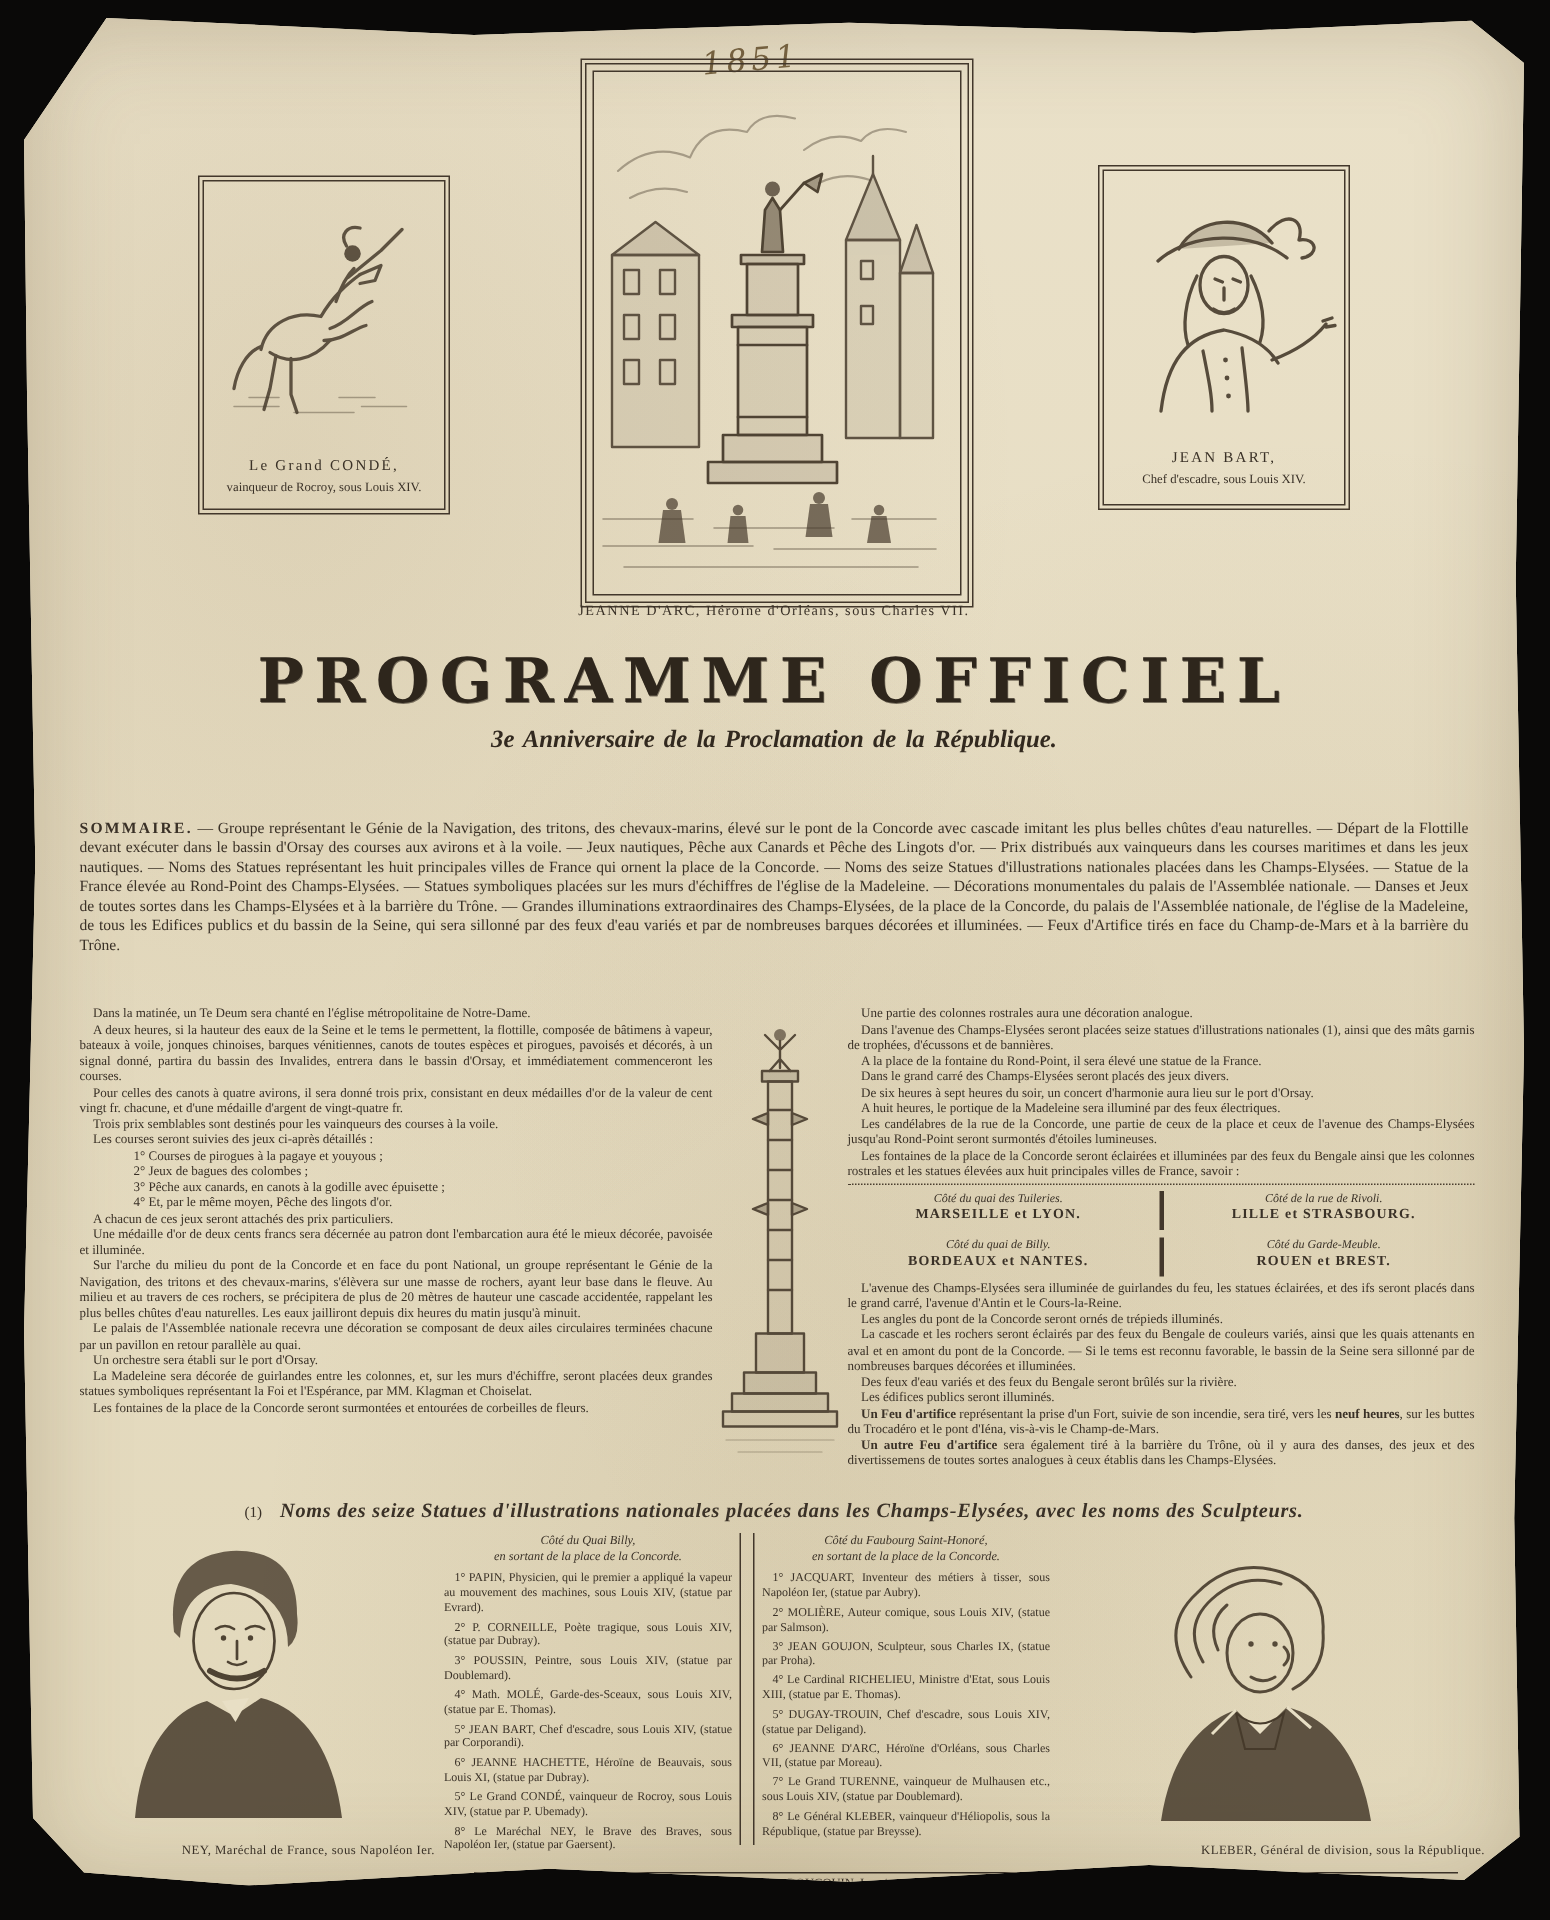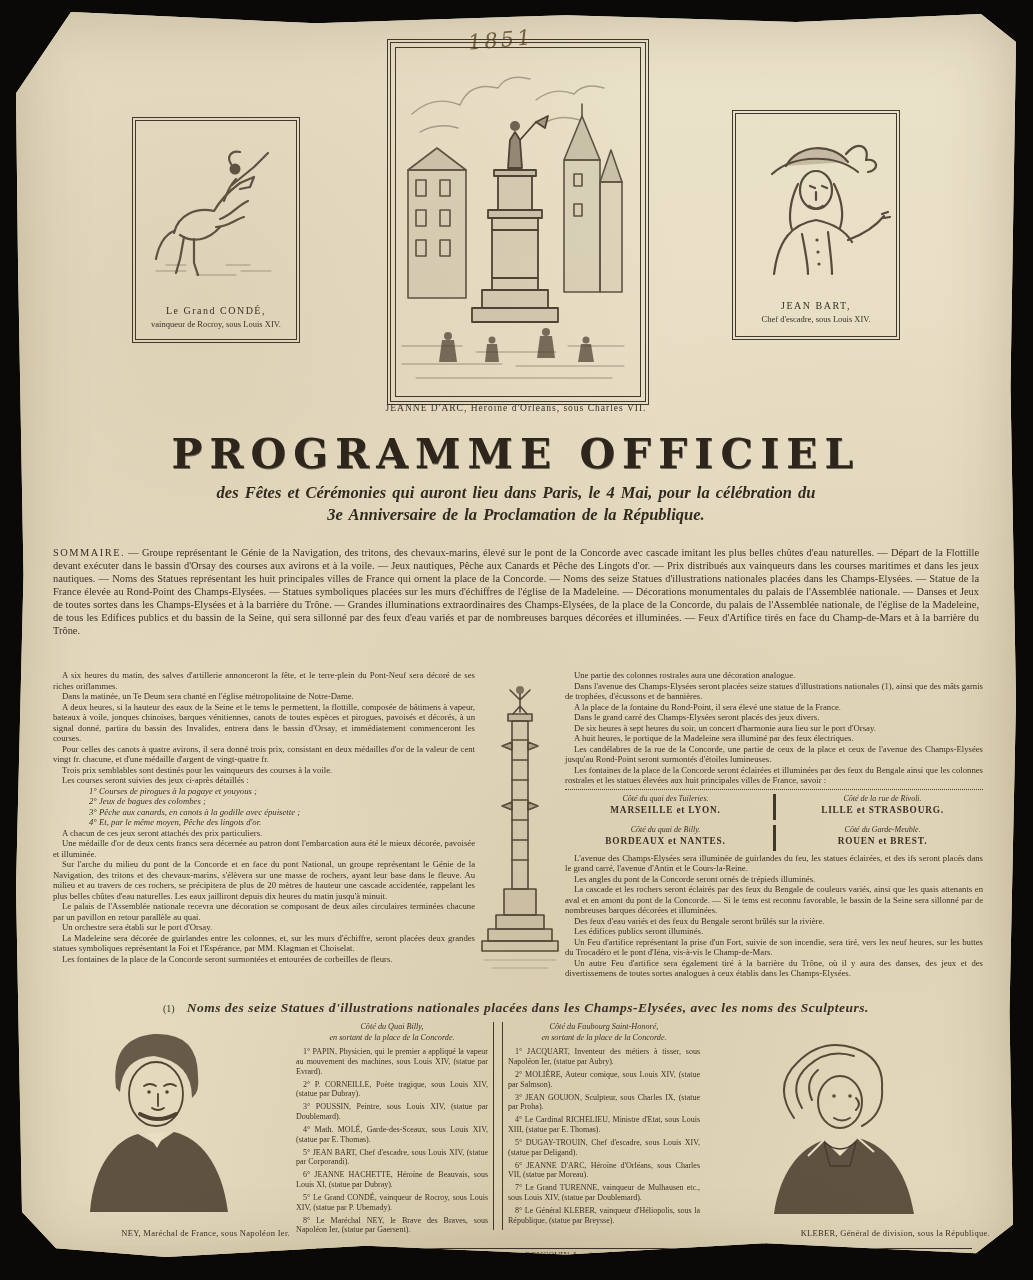"des Fêtes et Cérémonies qui" div { html: <div>des Fêtes et Cérémonies qui auront lieu dans Paris, le 4 Mai, pour la célébration du</div> -> none }
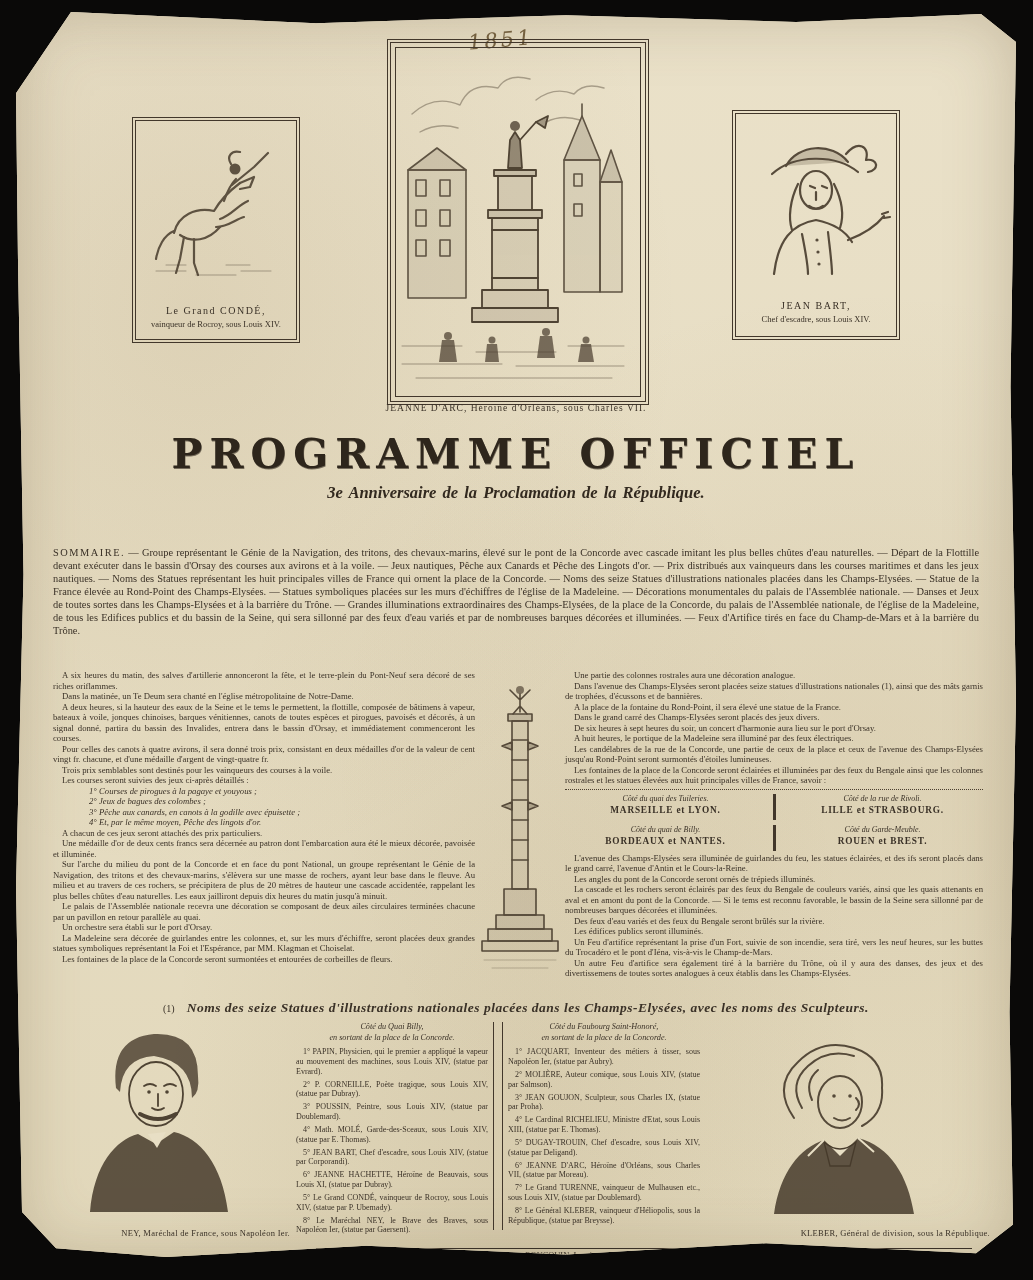"SOMMAIRE." .sommaire .lead { font-weight: 400 -> 700 }
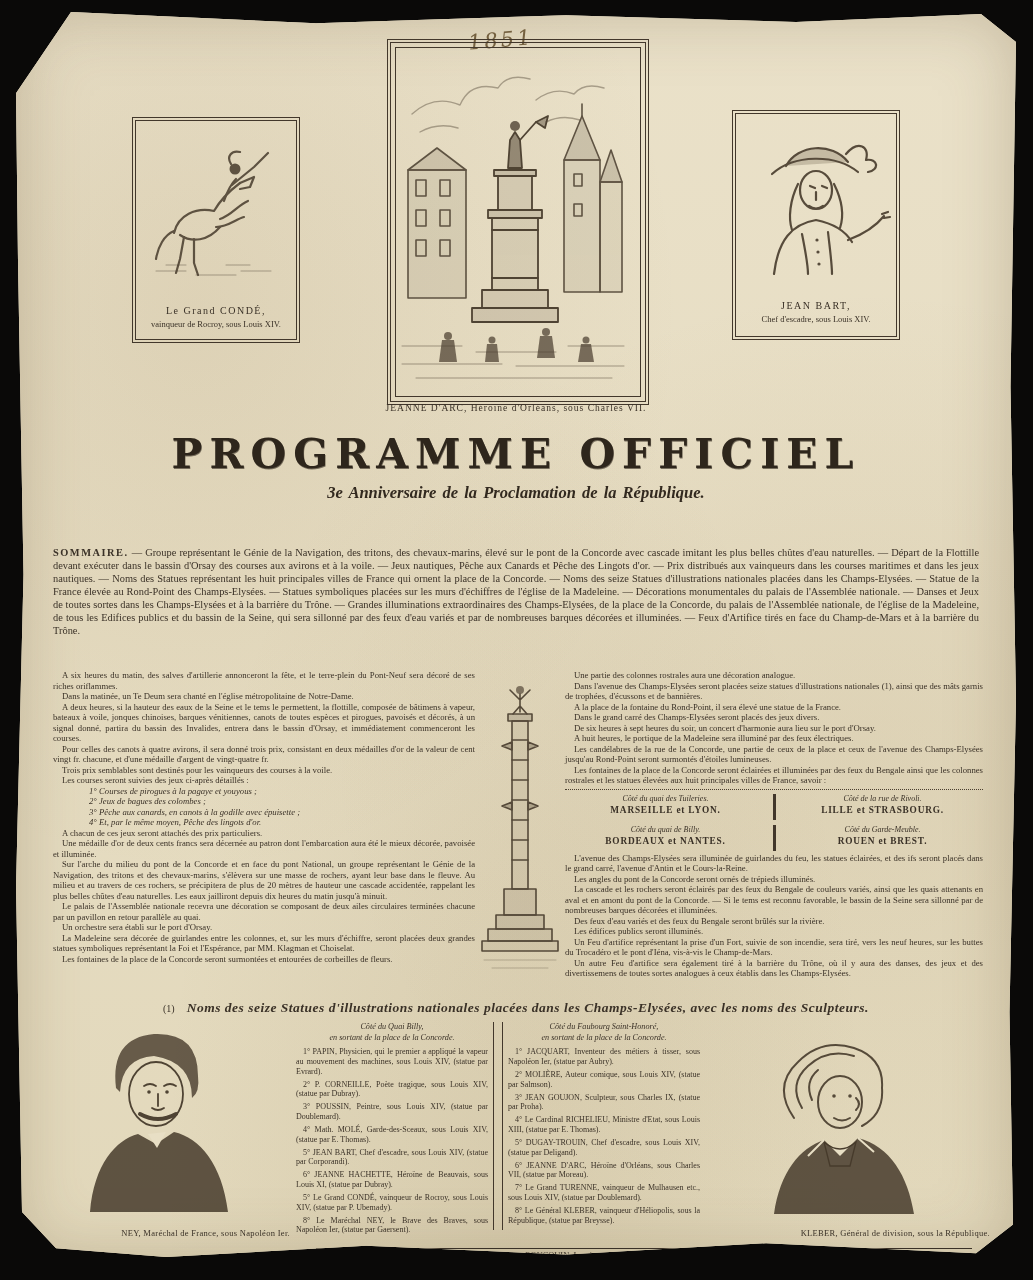"A six heures du matin," p { html: <p>A six heures du matin, des salves d'artillerie annonceront la fête, et le terre-plein du Pont-Neuf sera décoré de ses riches oriflammes.</p> -> none }
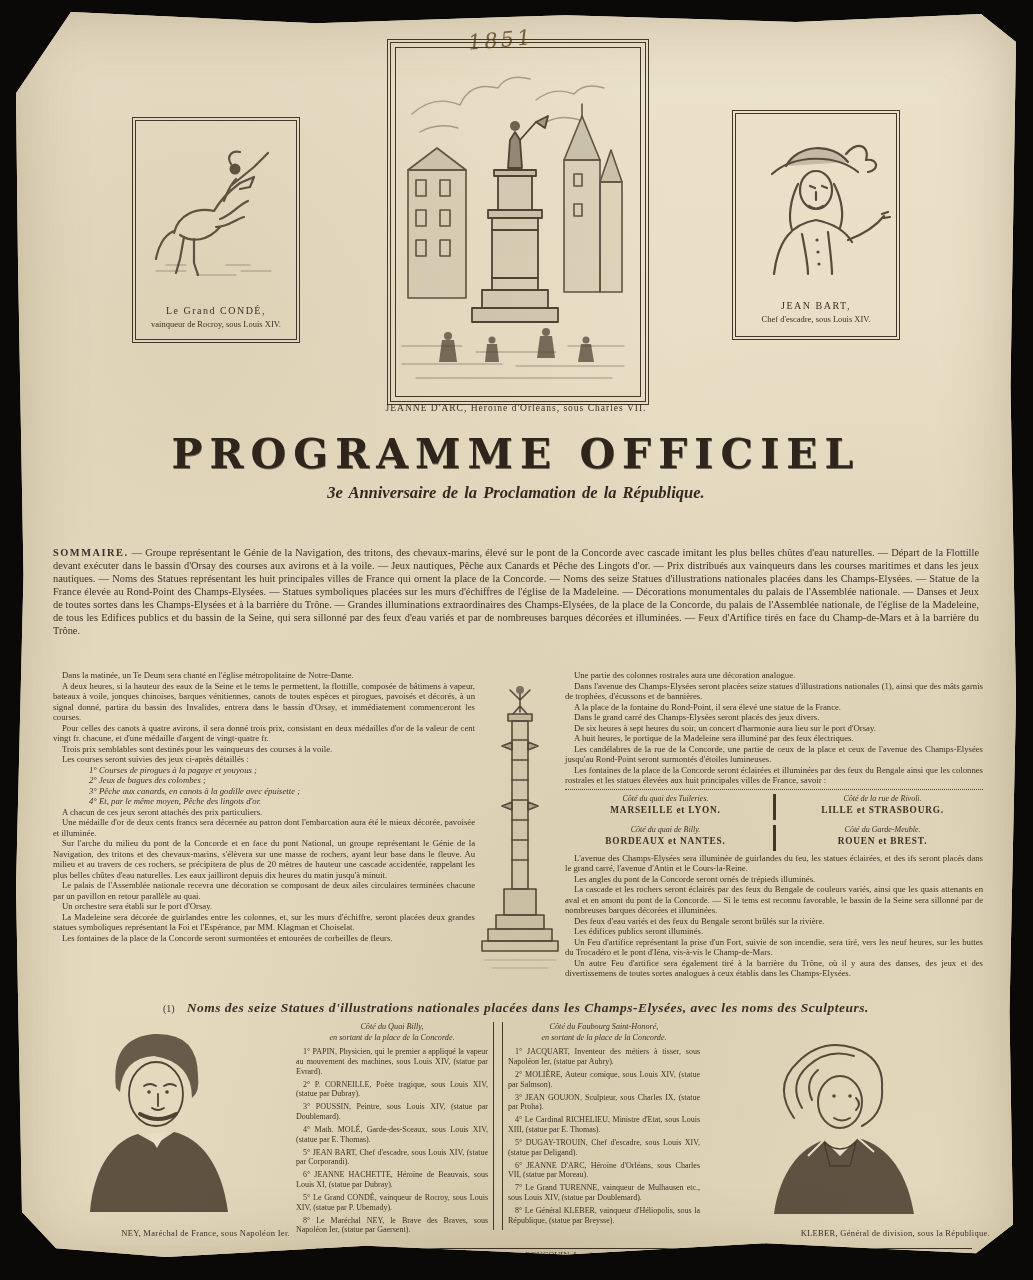"1° Courses de pirogues à" .columns p.jline { font-style: italic -> none }
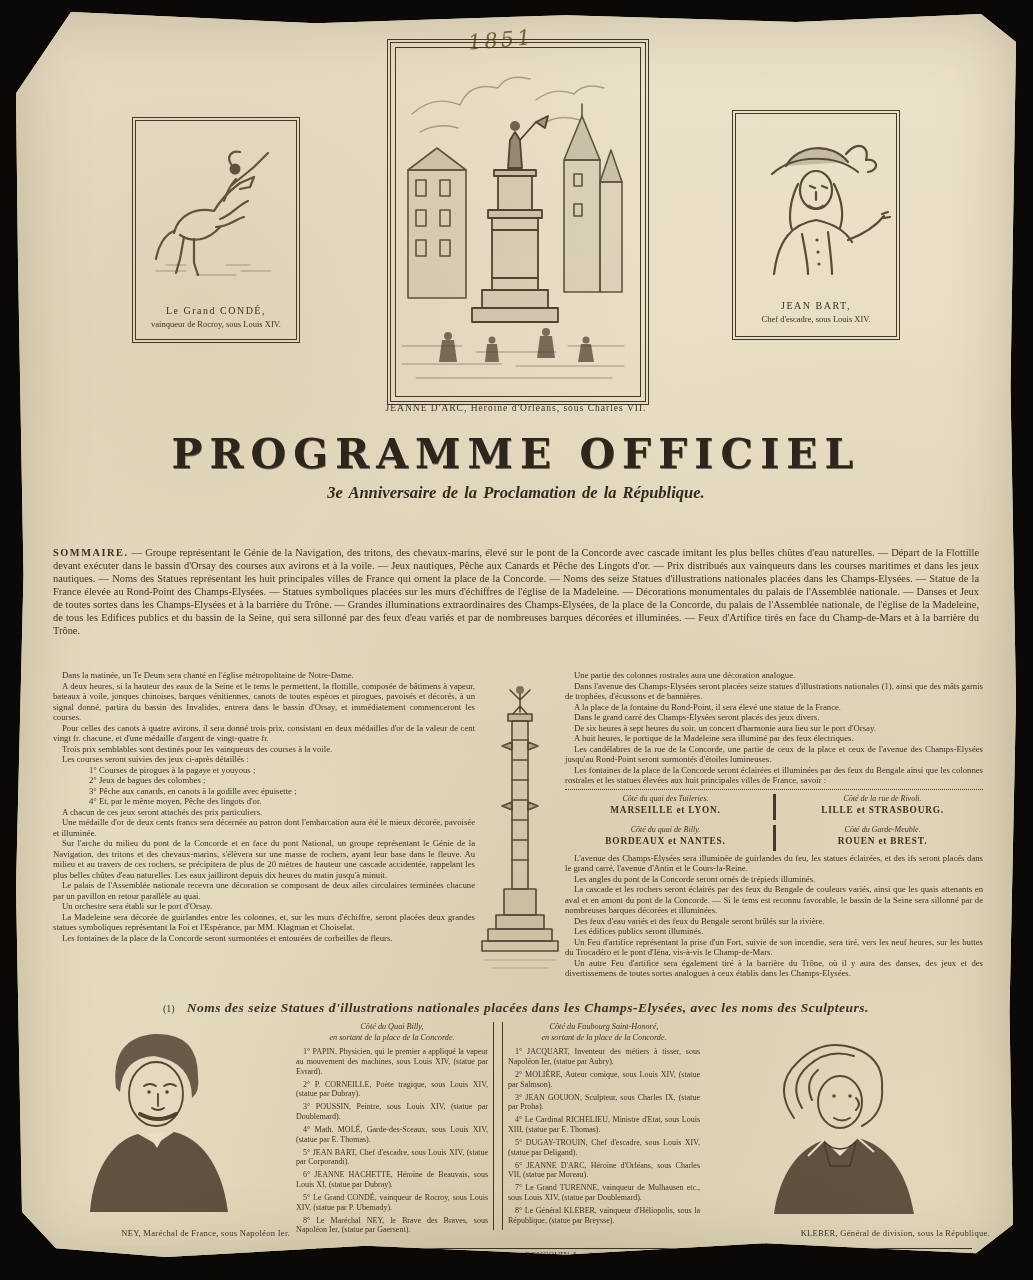"Un Feu d'artifice" .blead { font-weight: 400 -> 700 }
